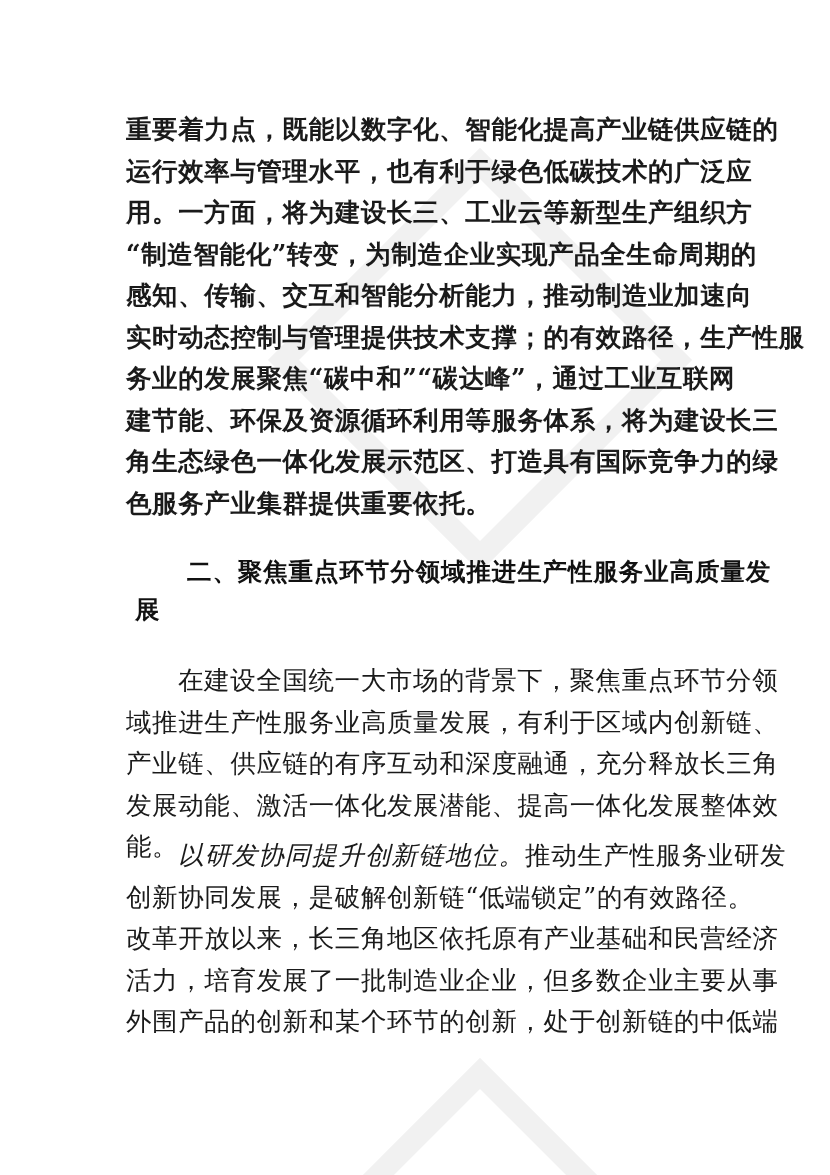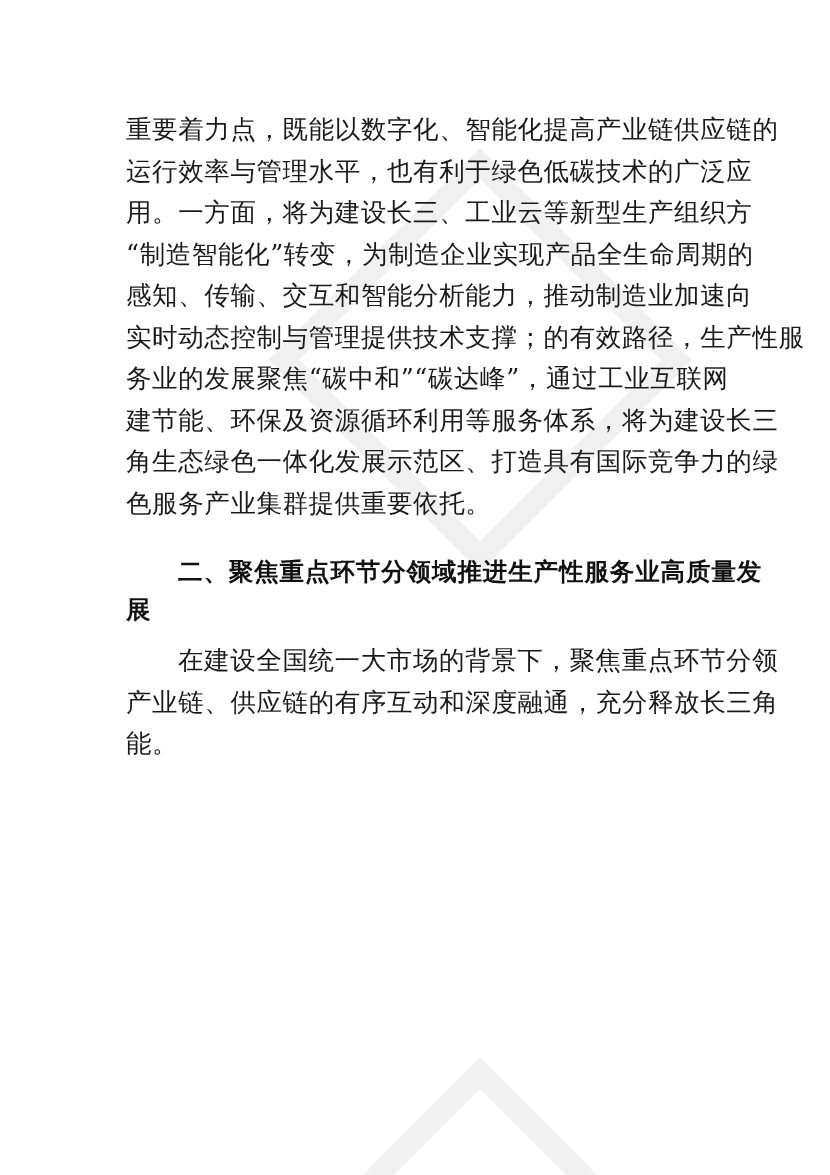"重要着力点，既能以数字化、智能化提高产业链供应链的" div.text-block { font-weight: none -> bold }
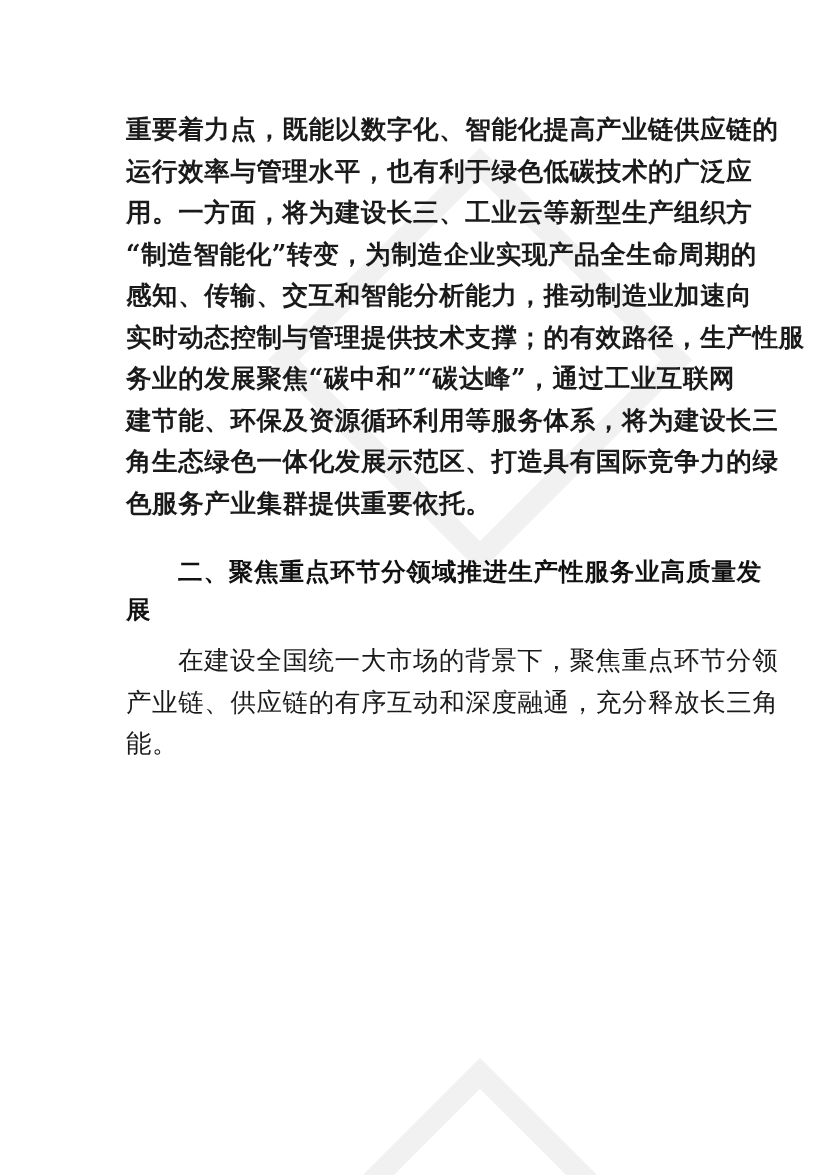"二、聚焦重点环节分领域推进生产性服务业高质量发" .heading { left: 126px -> 135px }
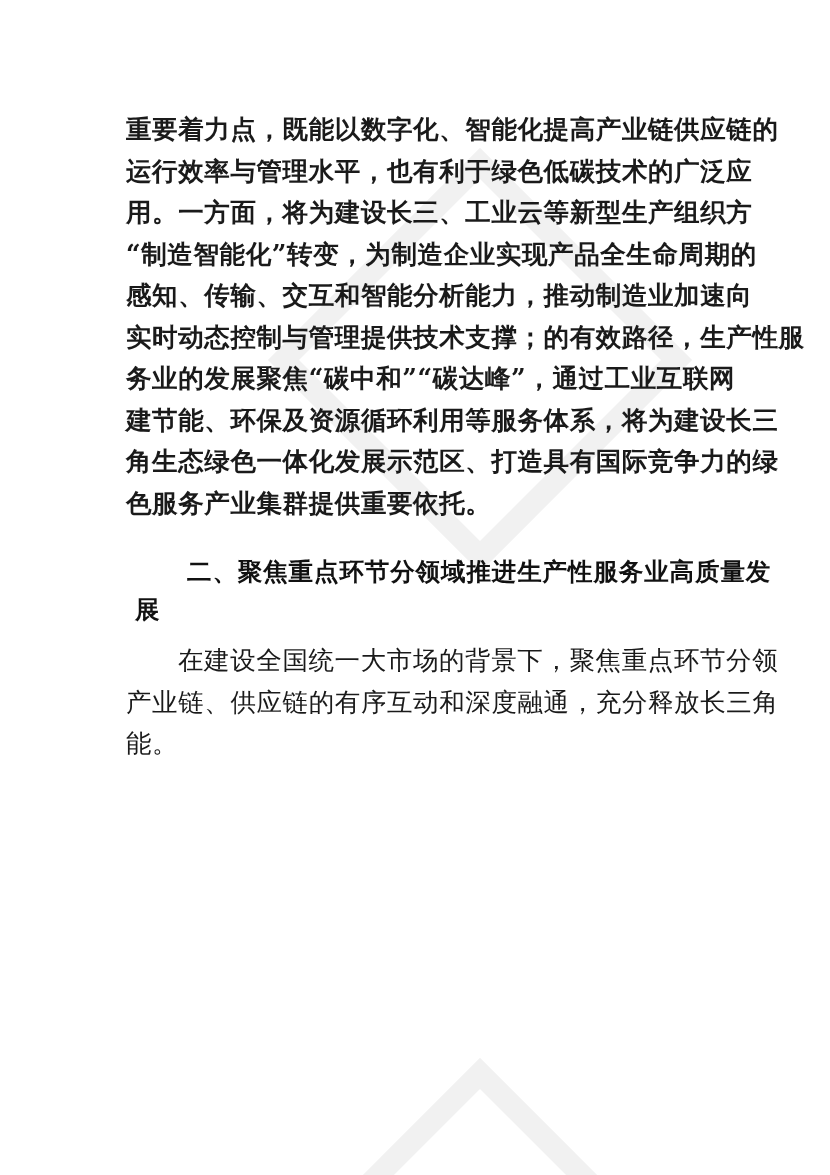"在建设全国统一大市场的背景下，聚焦重点环节分领" span.line { margin-top: none -> 20px }
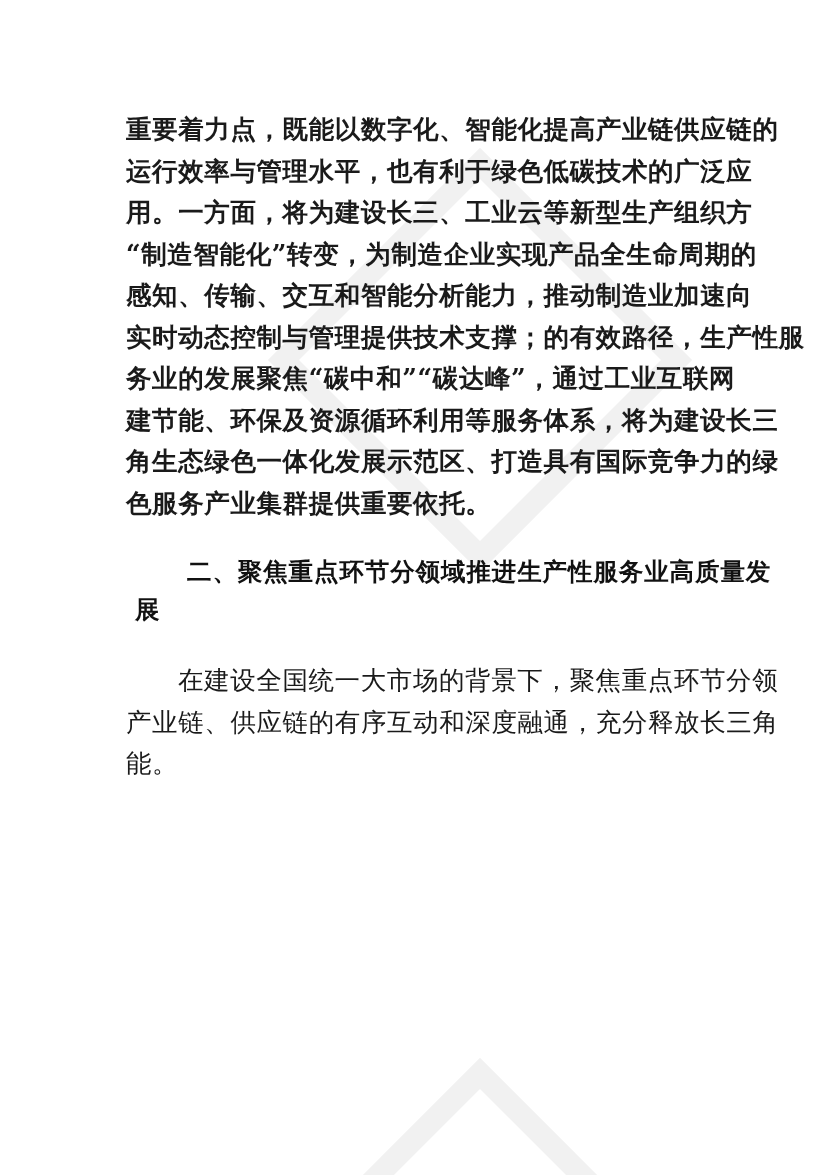"域推进生产性服务业高质量发展，有利于区域内创新链、" span.line { html: none -> <span>域推进生产性服务业高质量发展，有利于区域内创新链、</span> }
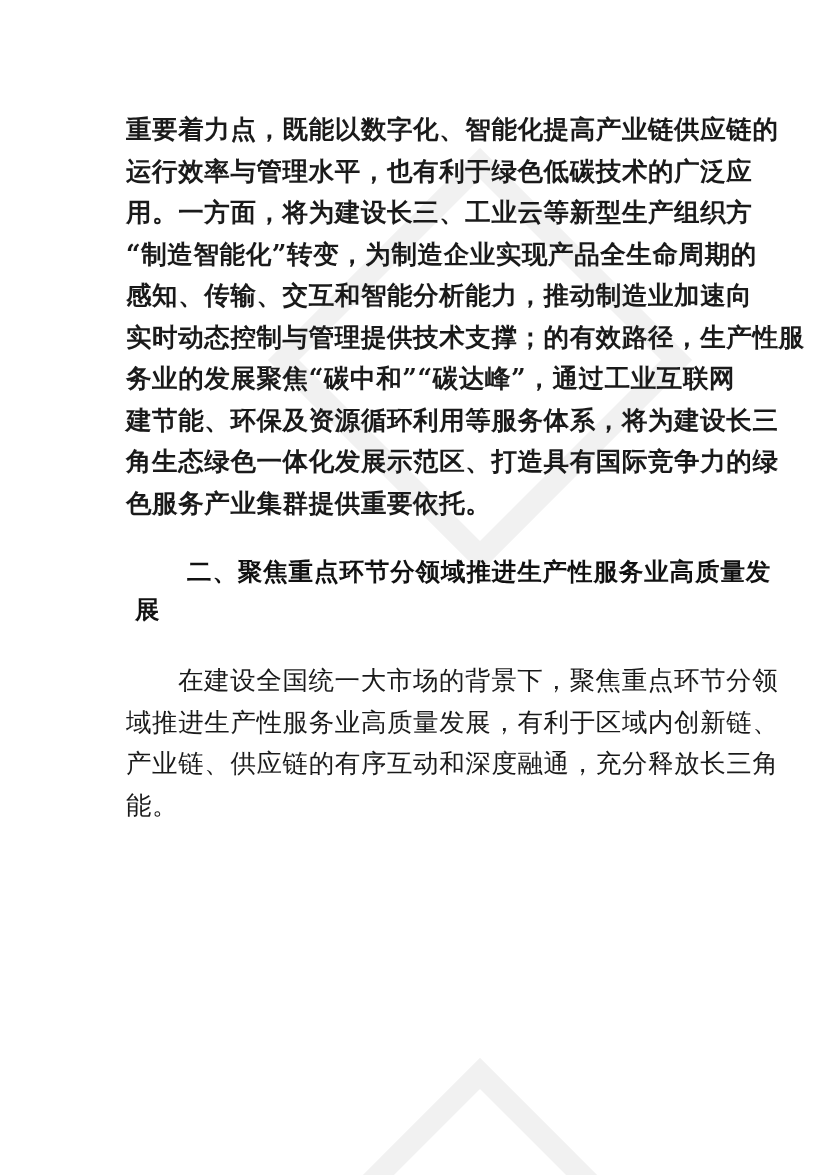"发展动能、激活一体化发展潜能、提高一体化发展整体效" span.line { html: none -> <span>发展动能、激活一体化发展潜能、提高一体化发展整体效</span> }
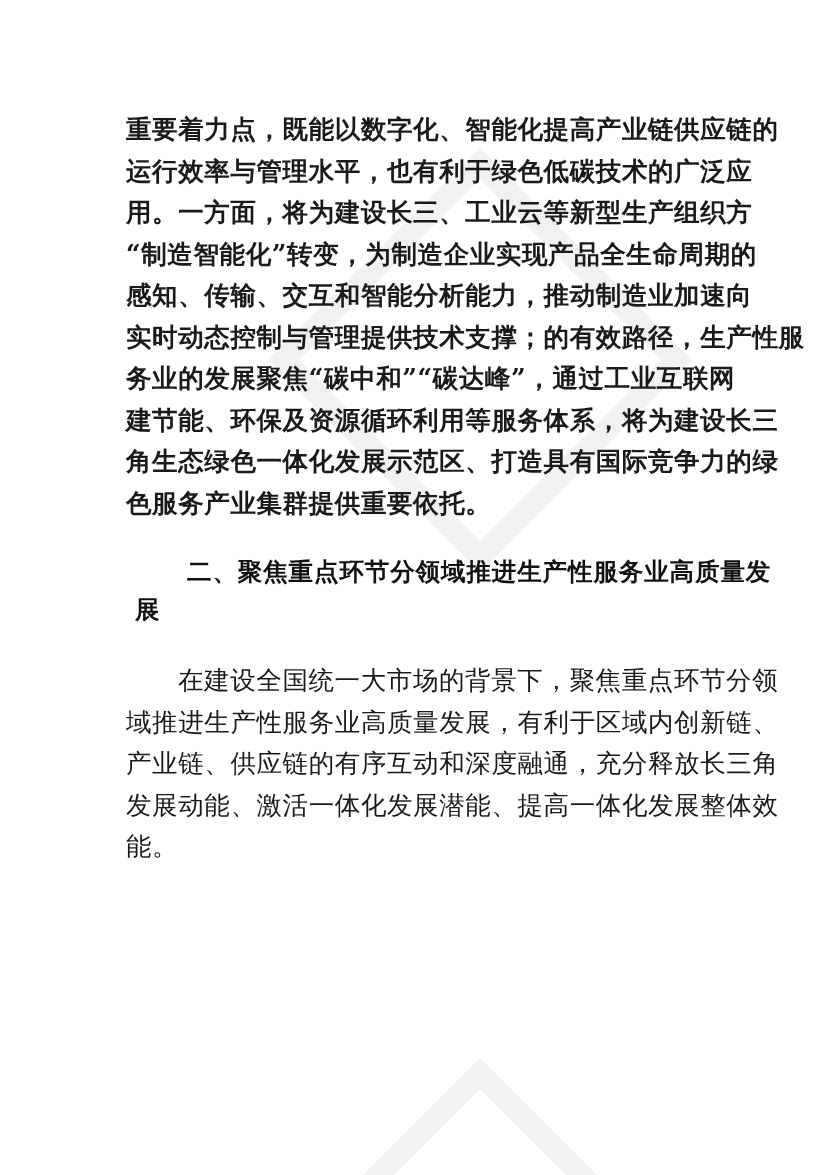"以研发协同提升创新链地位。推动生产性服务业研发" div.text-block { html: none -> <div> <span> <span>以研发协同提升创新链地位。</span><span>推动生产性服务业研发</span> </span> <span>创新协同发展，是破解创新链“低端锁定”的有效路径。</span> <span>改革开放以来，长三角地区依托原有产业基础和民营经济</span> <span>活力，培育发展了一批制造业企业，但多数企业主要从事</span> <span>外围产品的创新和某个环节的创新，处于创新链的中低端</span> </div> }
